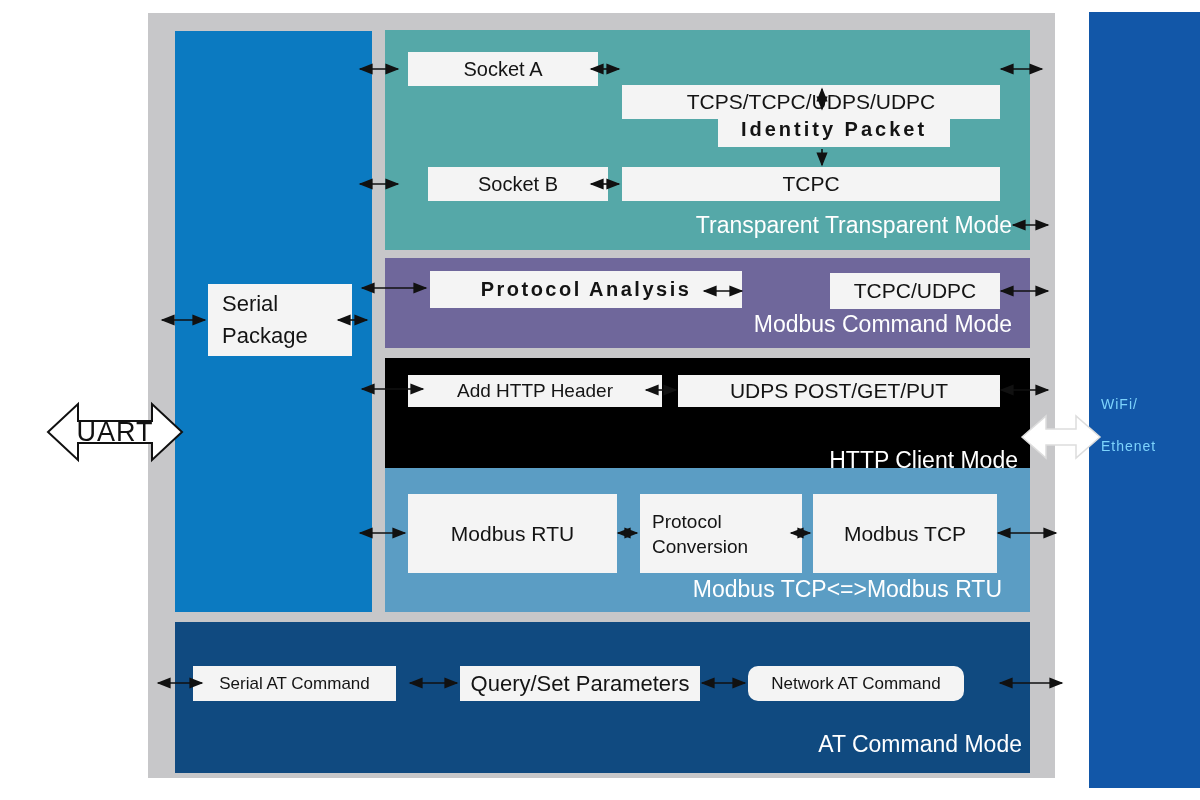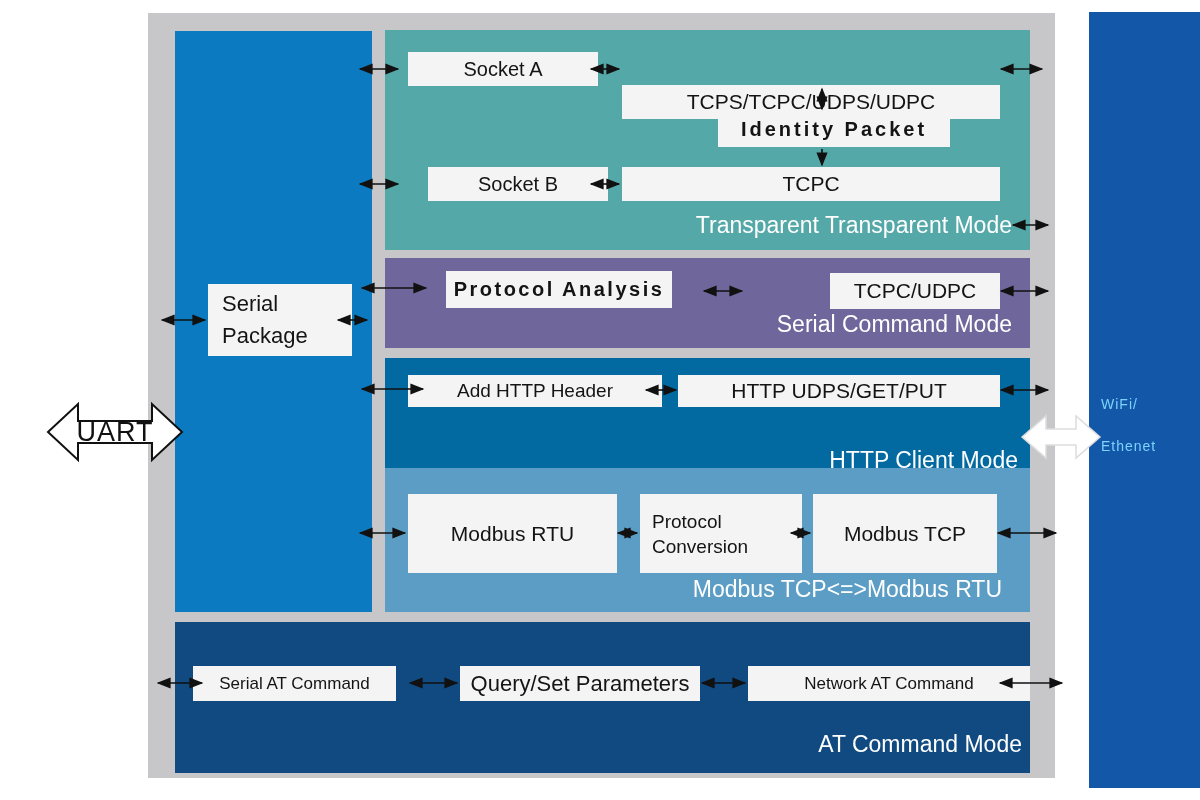"Protocol Analysis" .b-protocol-analysis { margin-left: 16px -> none; width: 226px -> 312px }
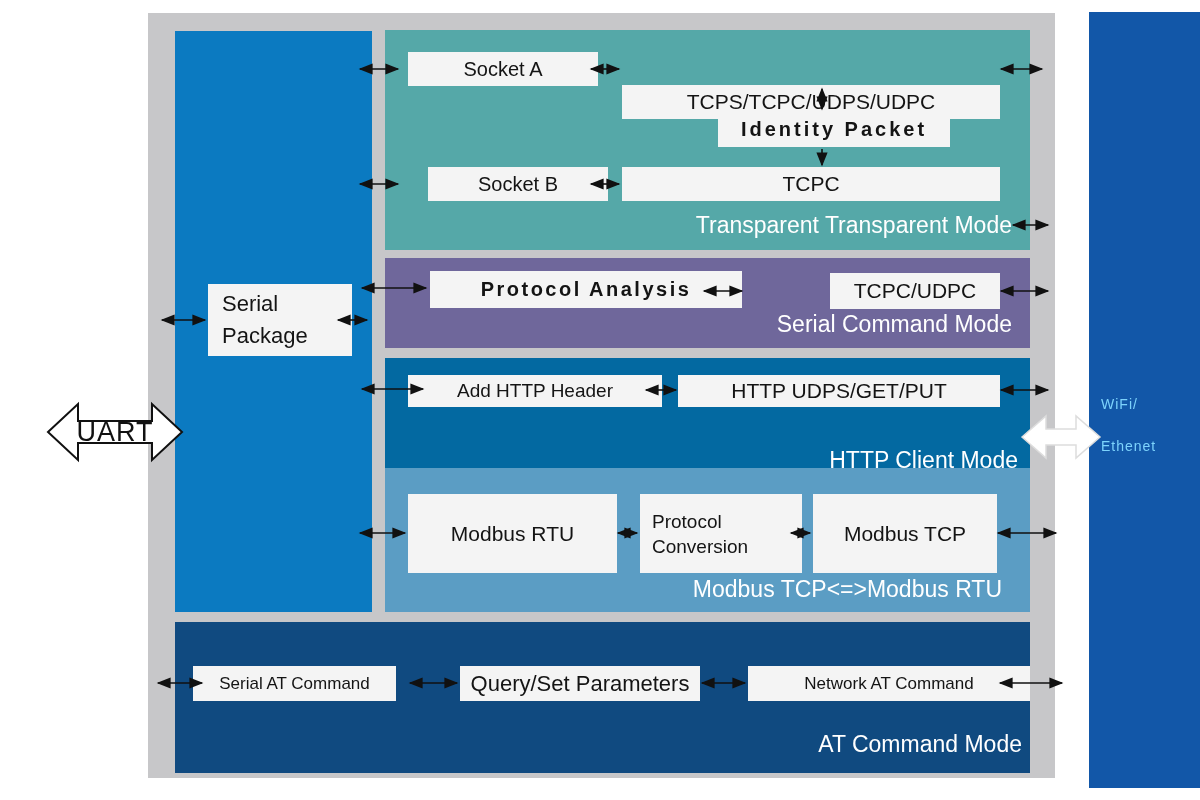"Serial Command Mode" div.sec-title { text: Serial -> Modbus }
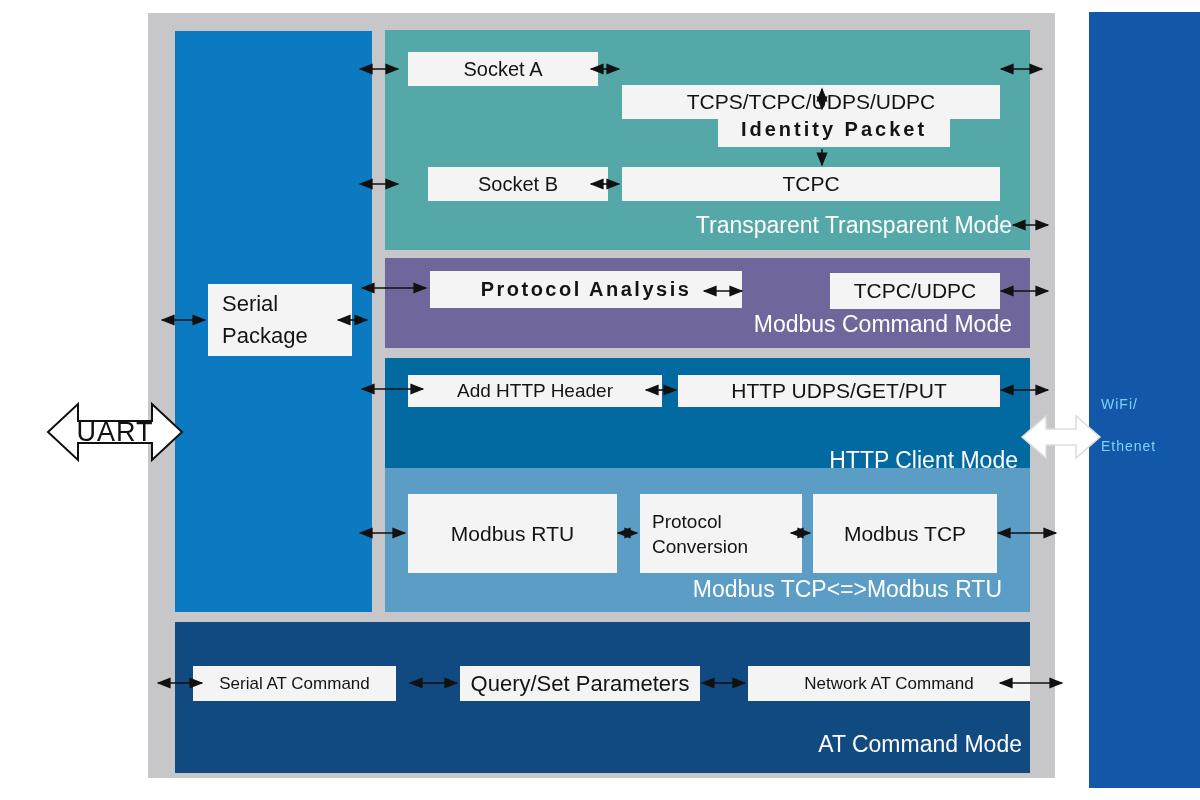"HTTP UDPS/GET/PUT" div.wbox { text: HTTP UDPS/GET/PUT -> UDPS POST/GET/PUT }
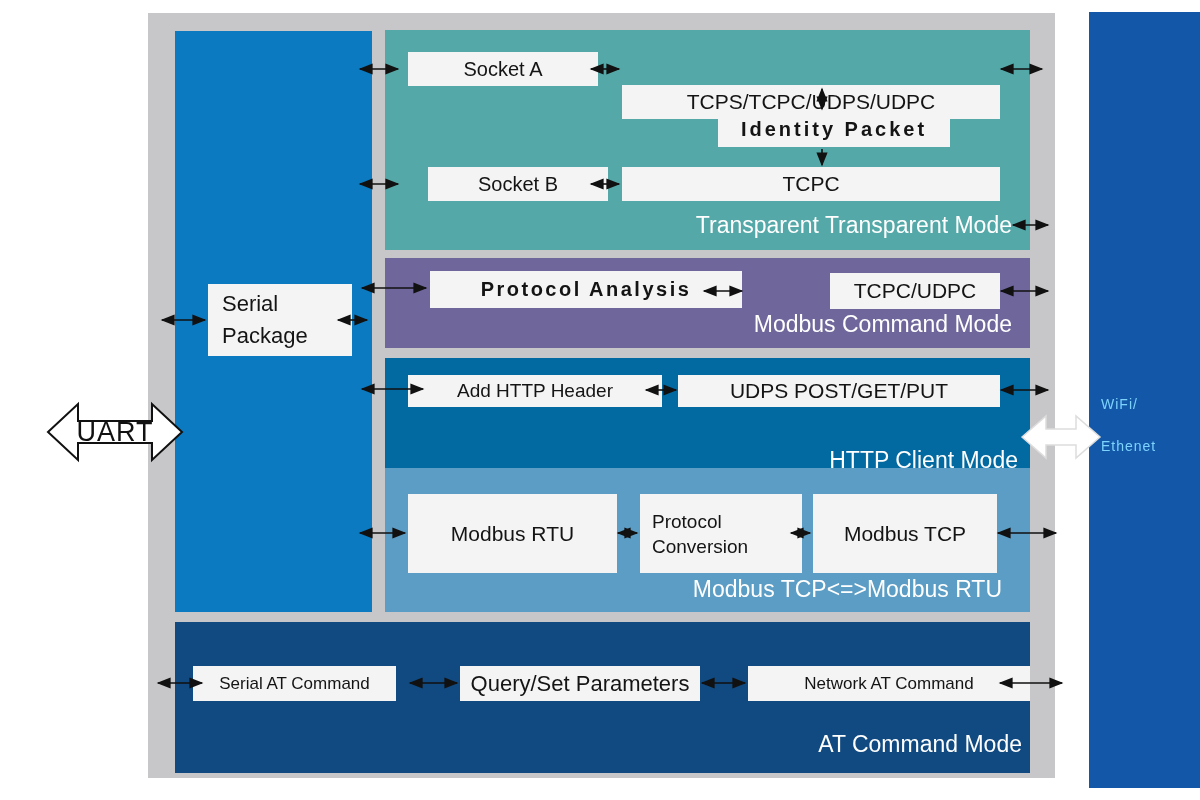"HTTP Client Mode" .sec-http { background: #0369a1 -> #000000 }
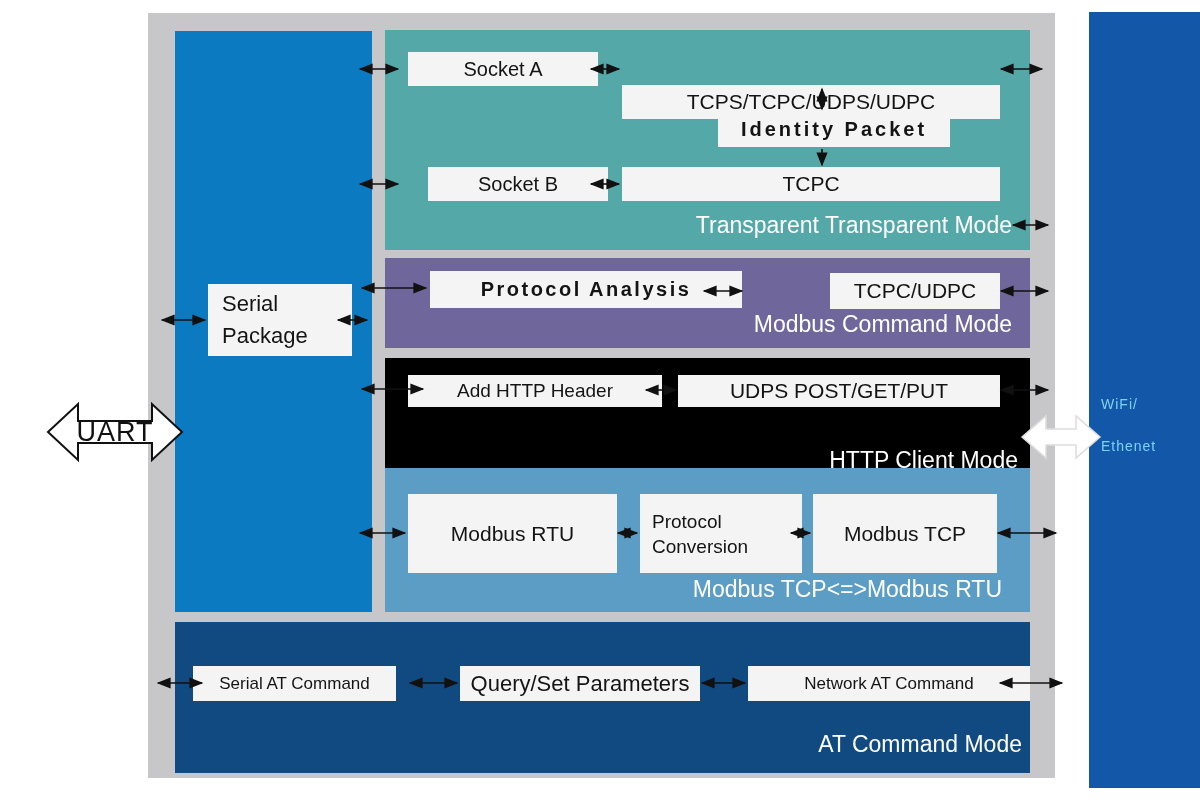"Network AT Command" .b-at-network { border-radius: none -> 10px; width: 282px -> 216px }
